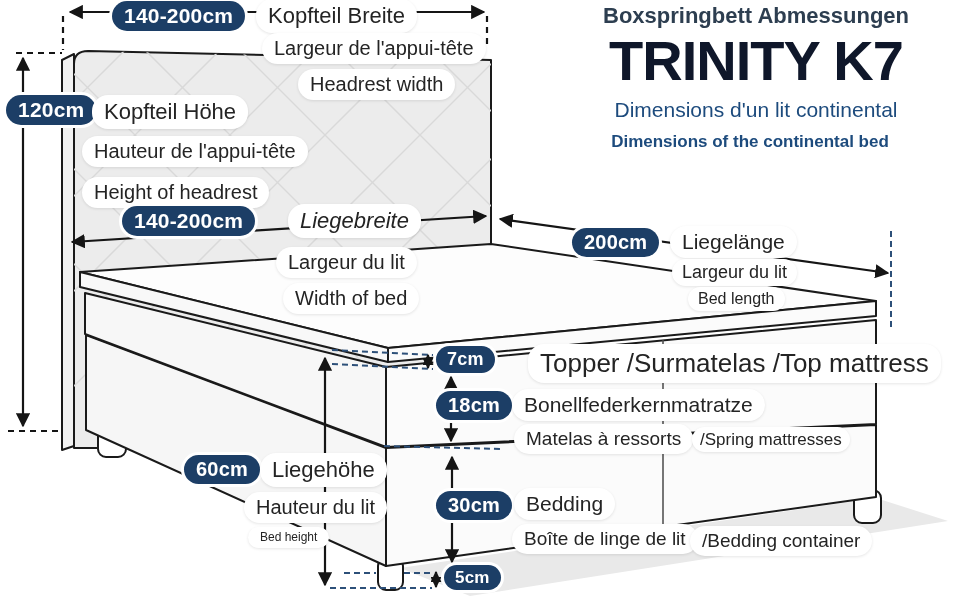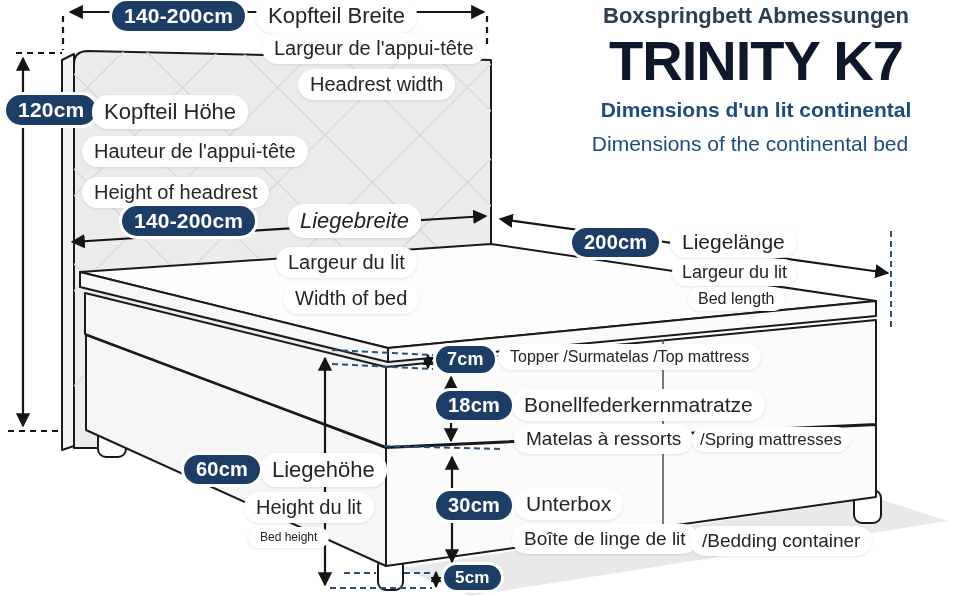"Dimensions d'un lit continental" div.ov { font-weight: 700 -> 400 }
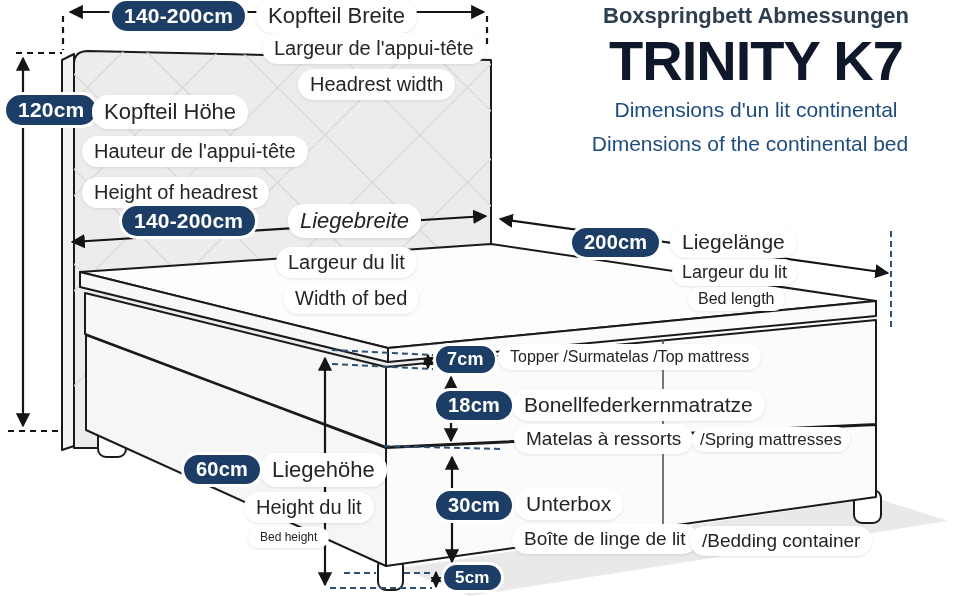"Dimensions of the continental bed" div.ov { font-size: 21px -> 17px; font-weight: 400 -> 700 }
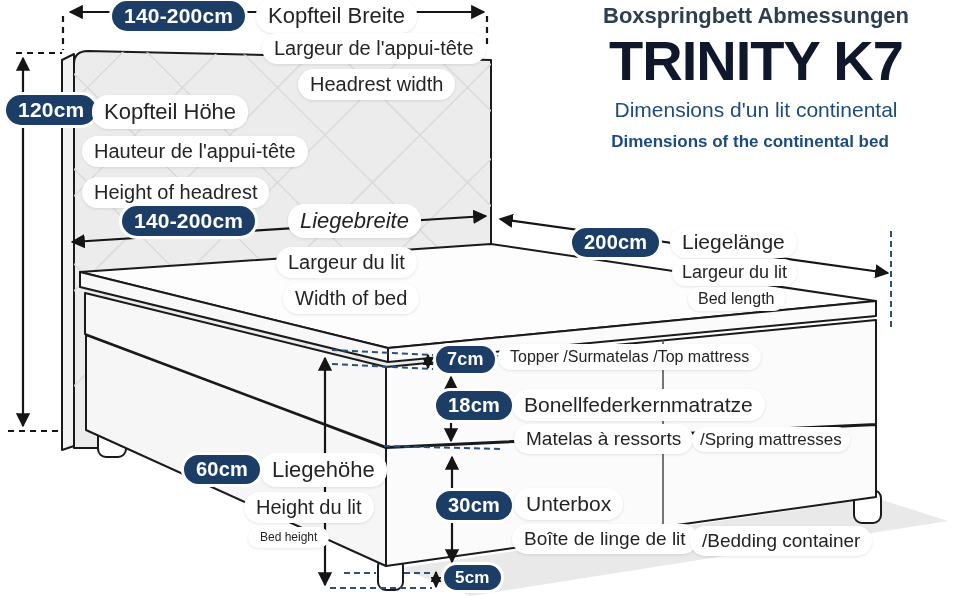"Topper /Surmatelas /Top mattress" div.ov { font-size: 16px -> 26px; left: 498px -> 528px }
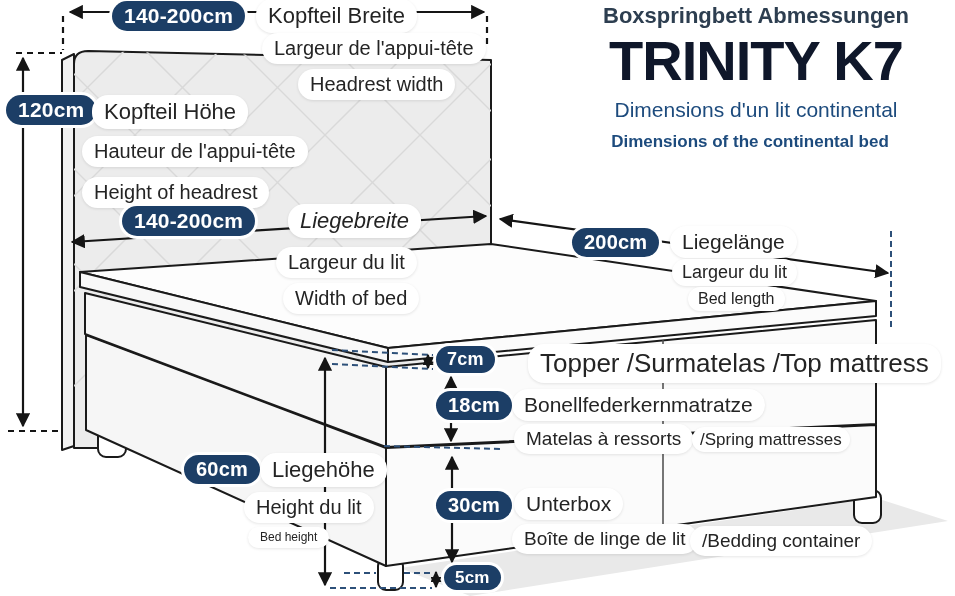"Height du lit" div.ov { text: Height -> Hauteur }
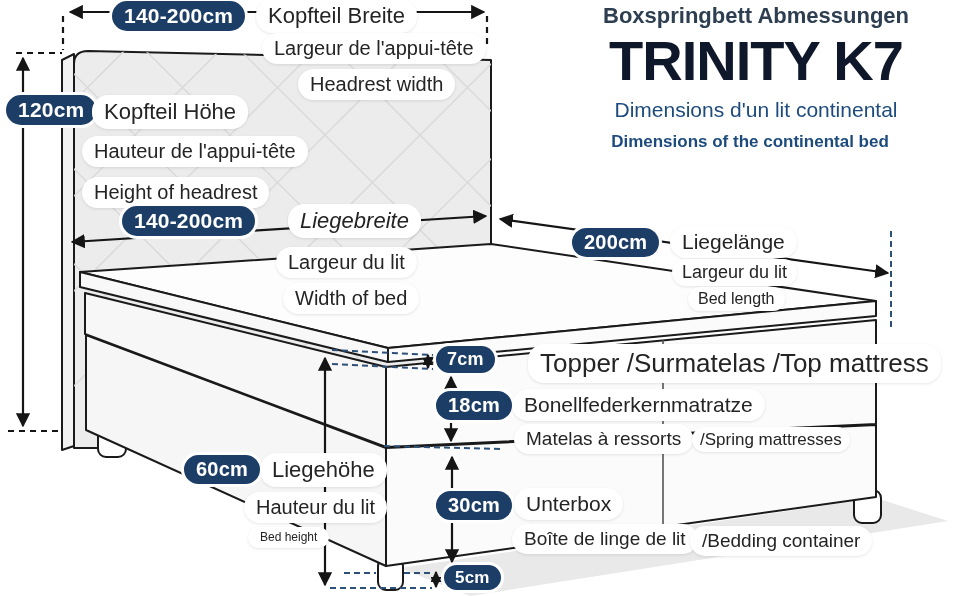"Unterbox" div.ov { text: Unterbox -> Bedding }
